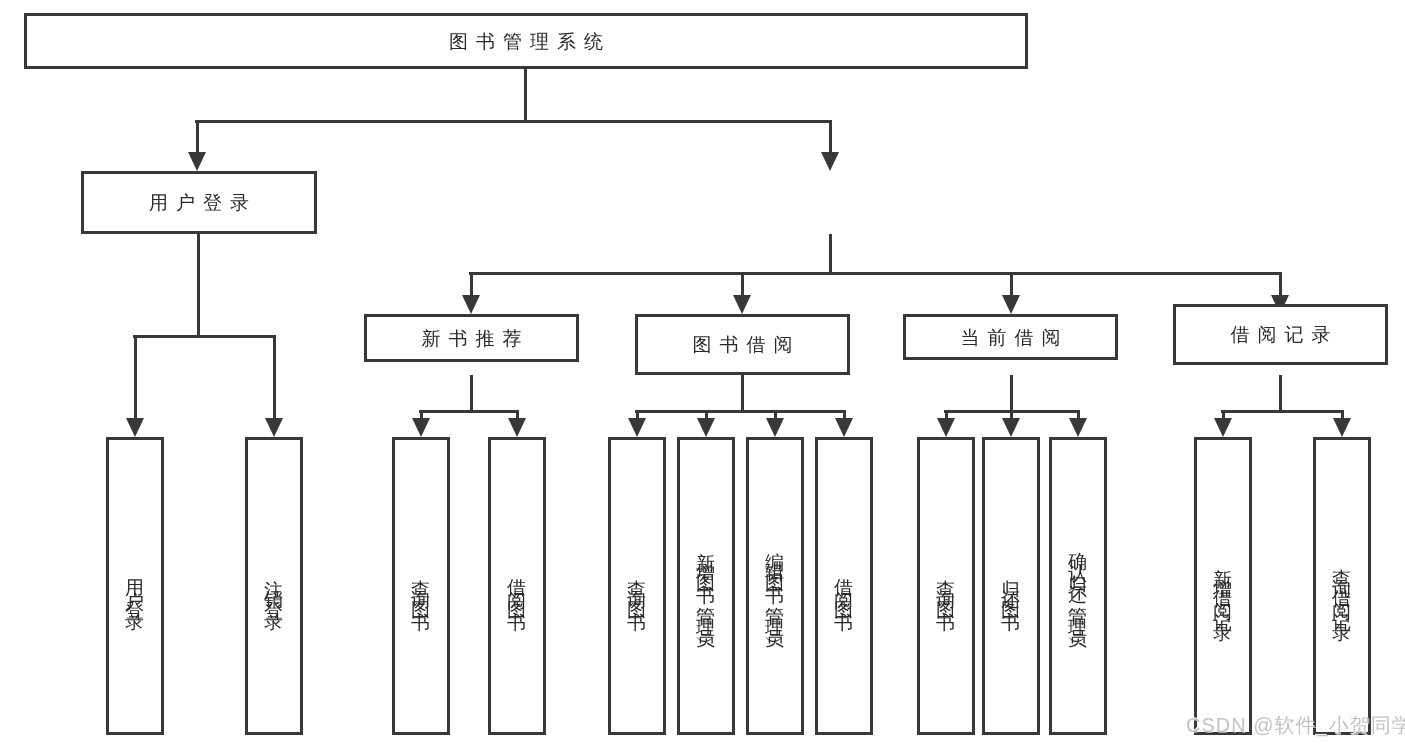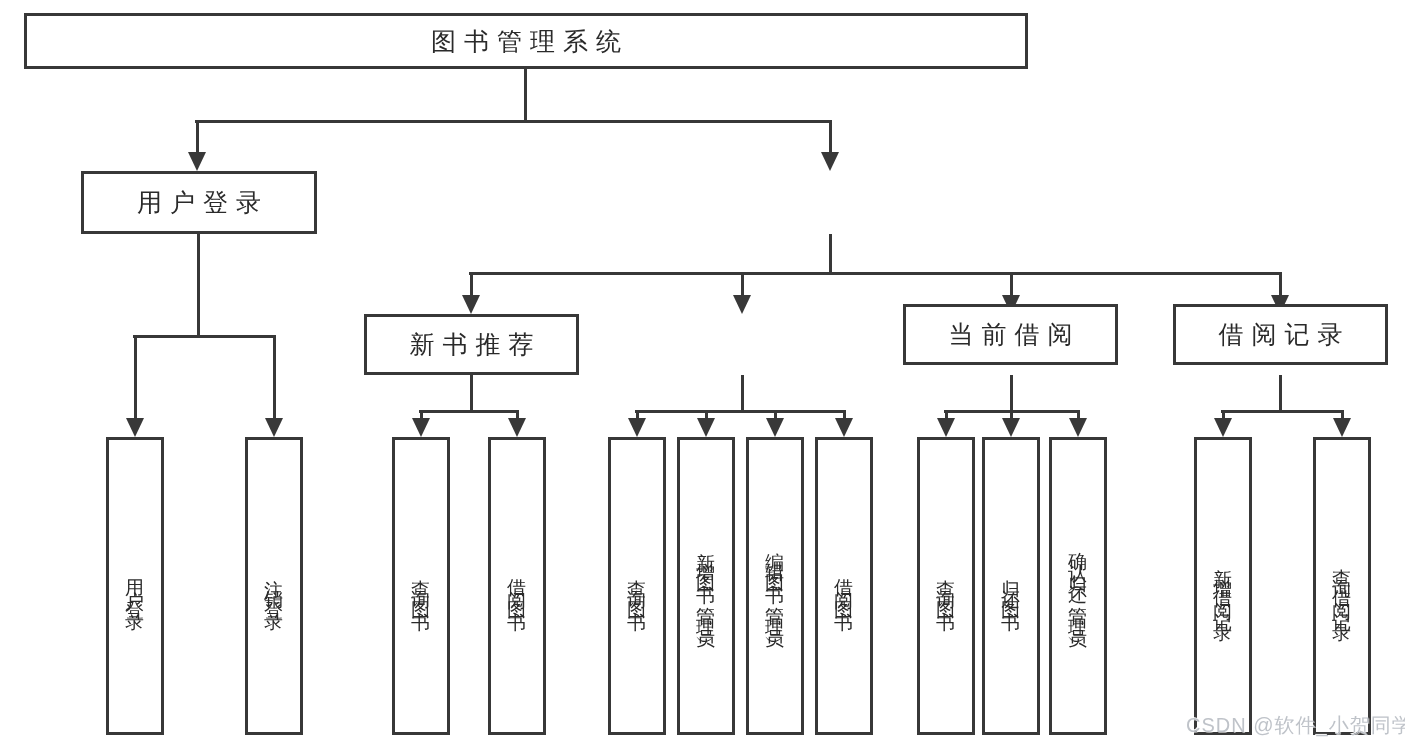"图书管理系统" .hlabel { font-size: 25px -> 19px }
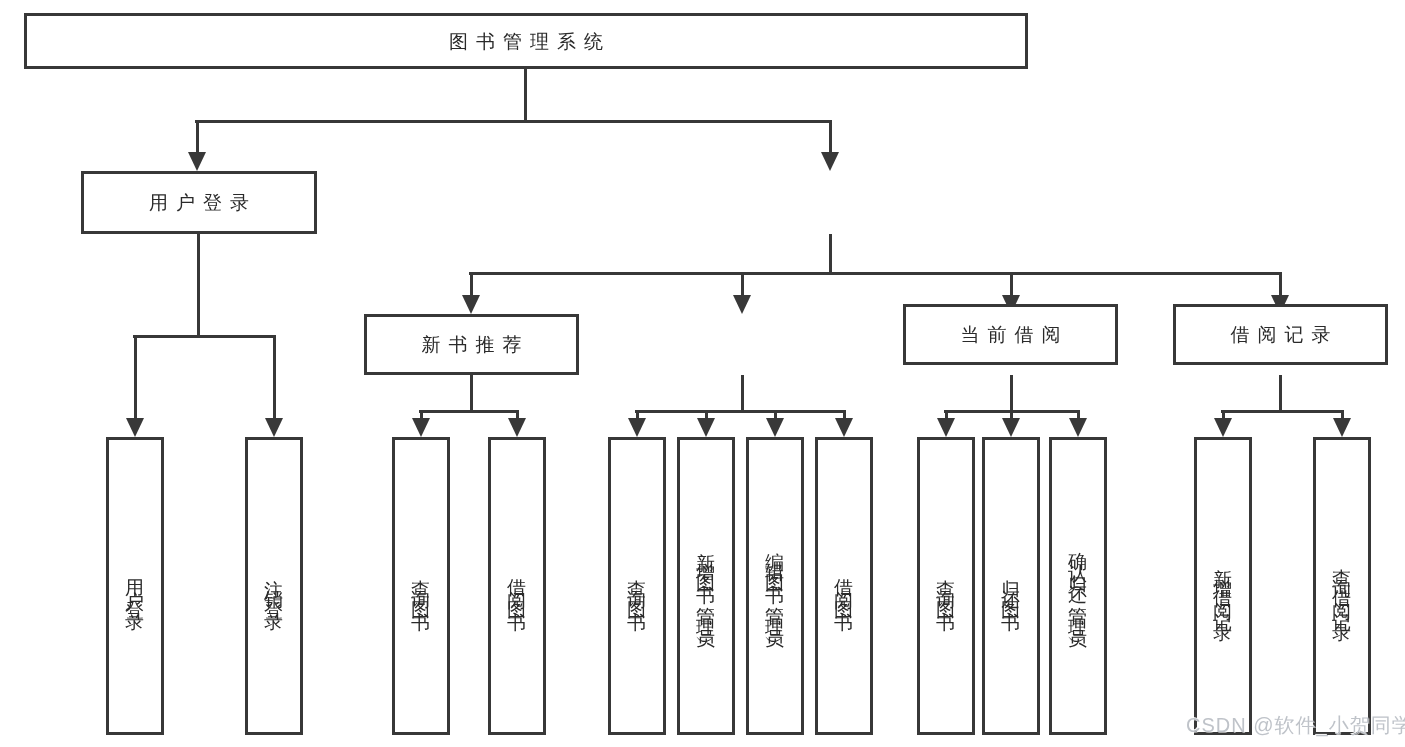"新书推荐" div.node { height: 61px -> 48px }
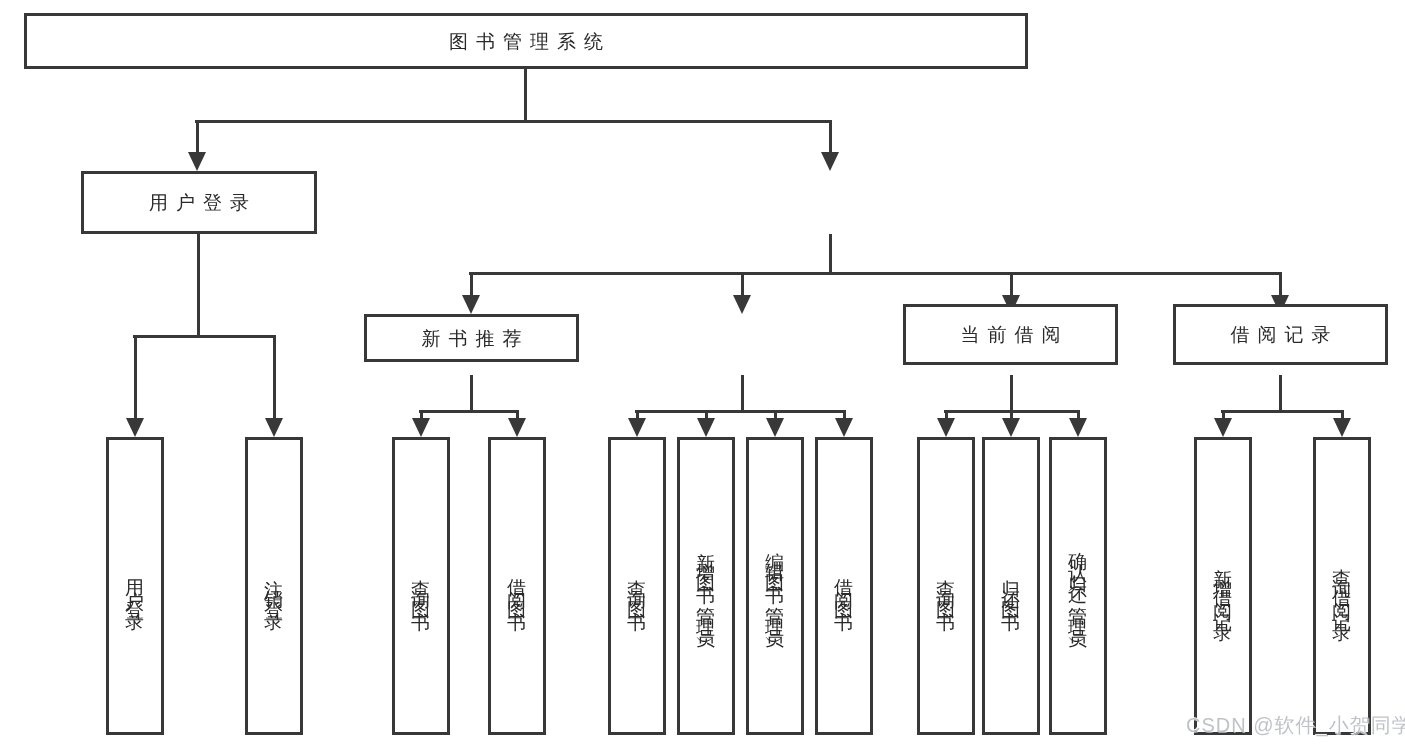"图书借阅" div.node { html: none -> <div> <span>图书借阅</span> </div> }
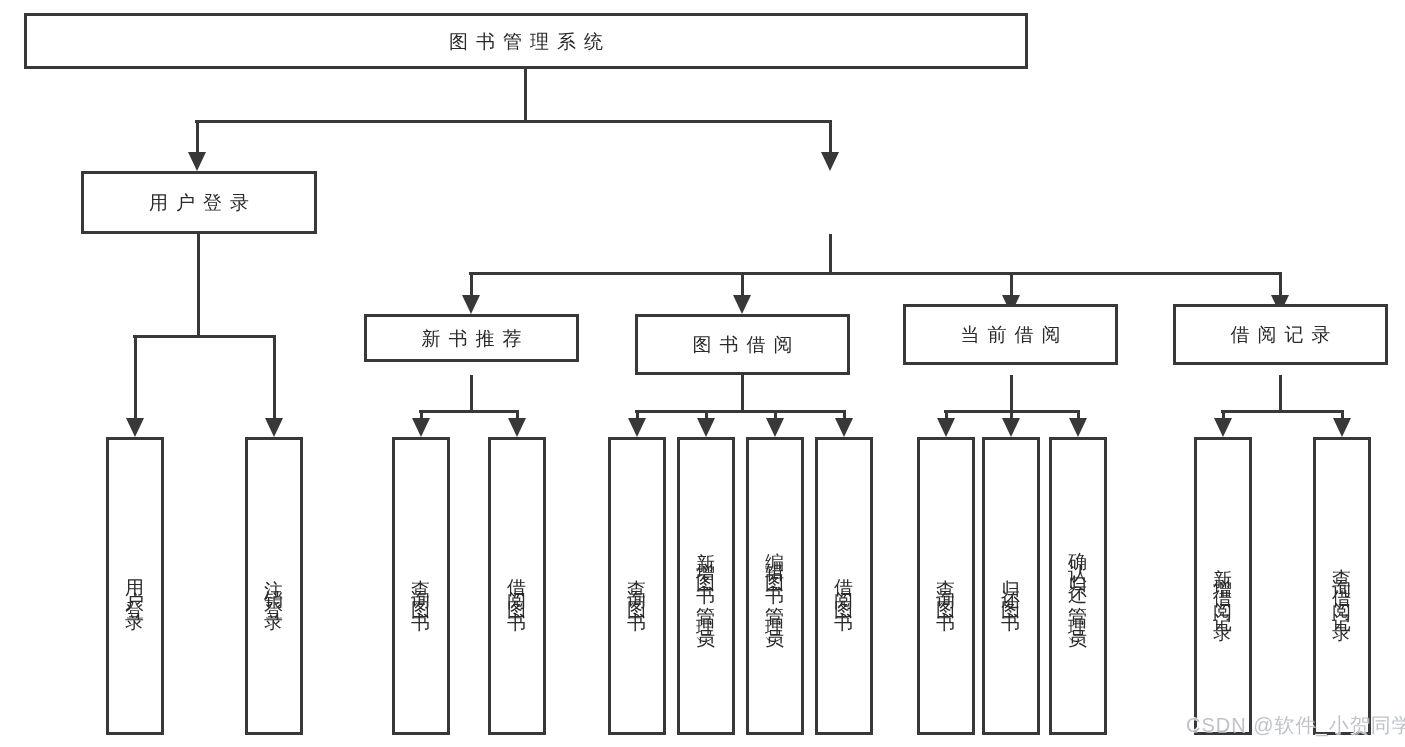"当前借阅" div.node { height: 61px -> 46px; top: 304px -> 314px }
